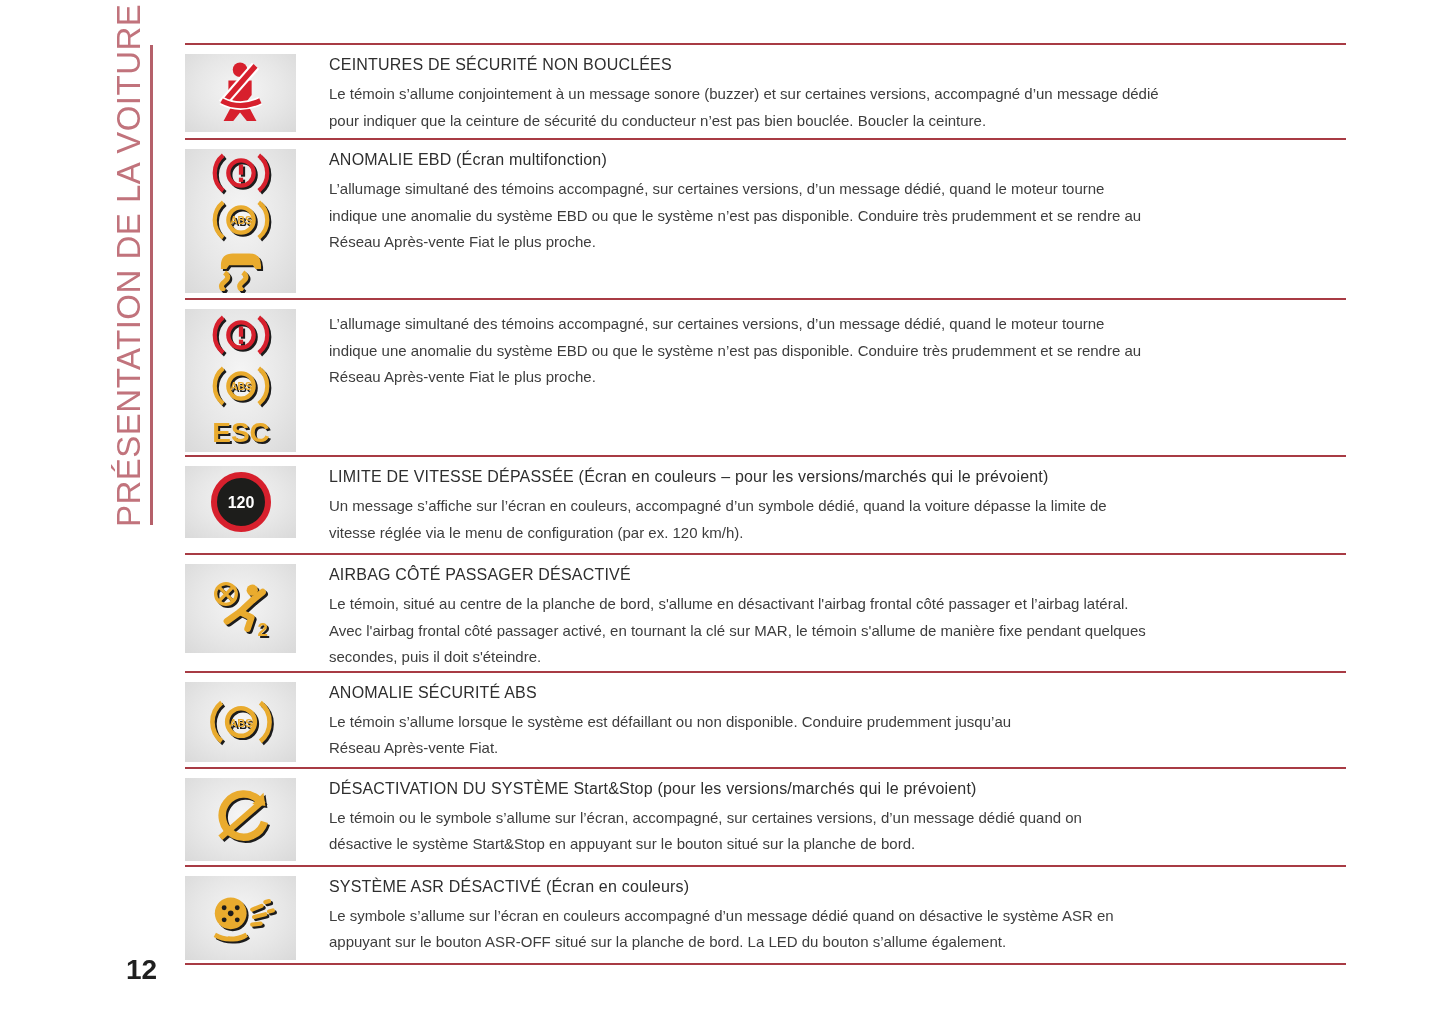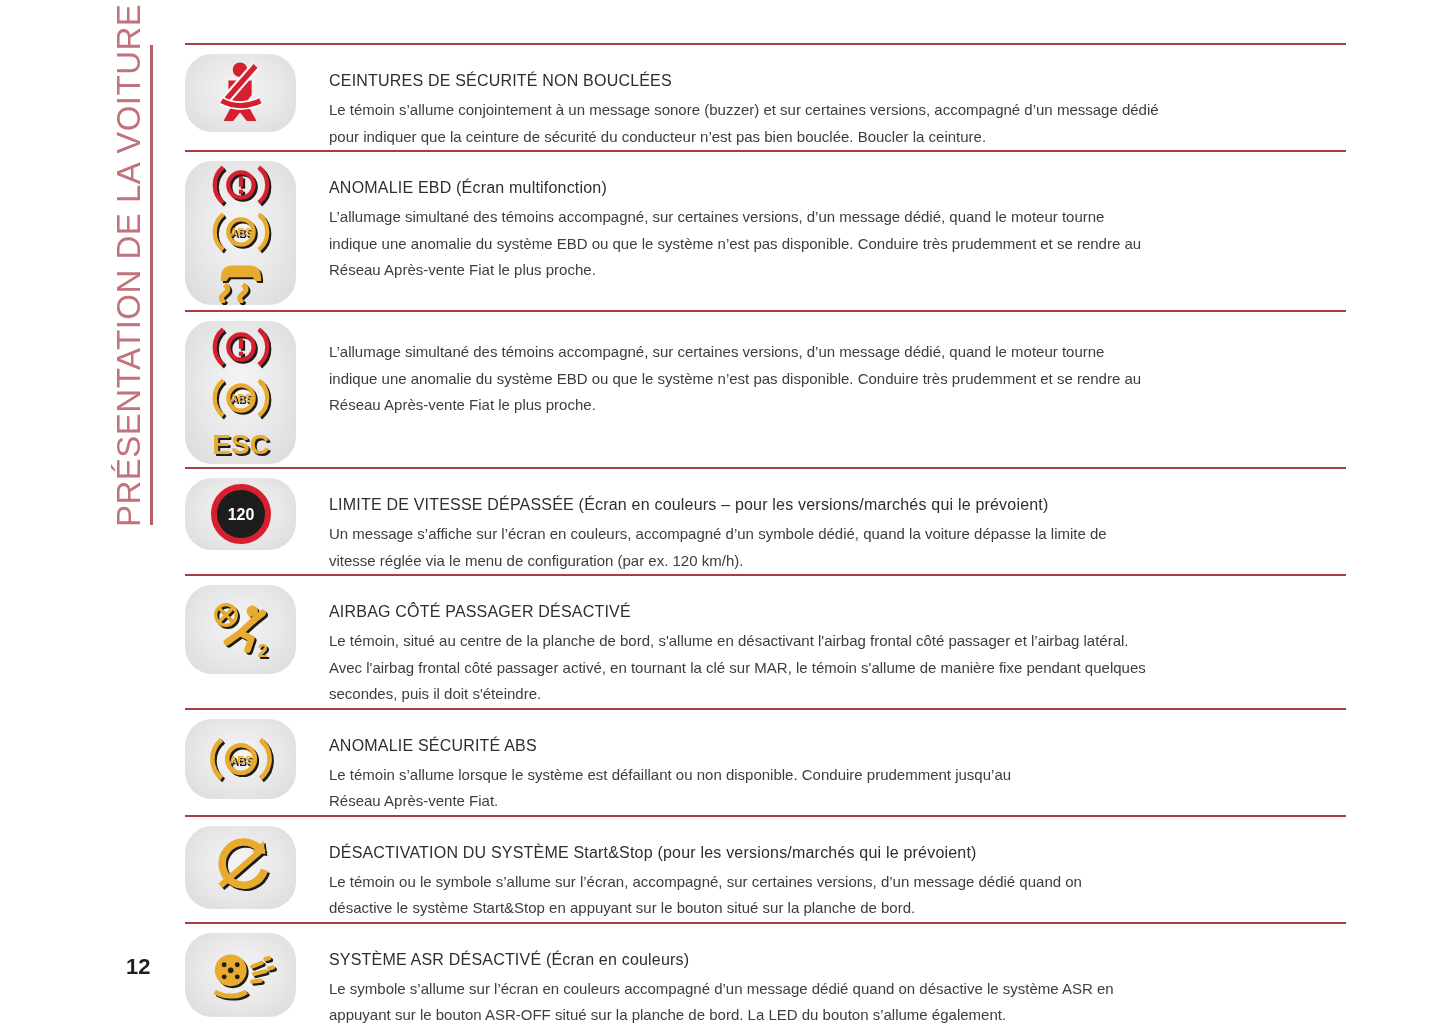"CEINTURES DE SÉCURITÉ NON BOUCLÉES" .text-cell { padding: 27px 4px 0 33px -> 11px 4px 0 33px }
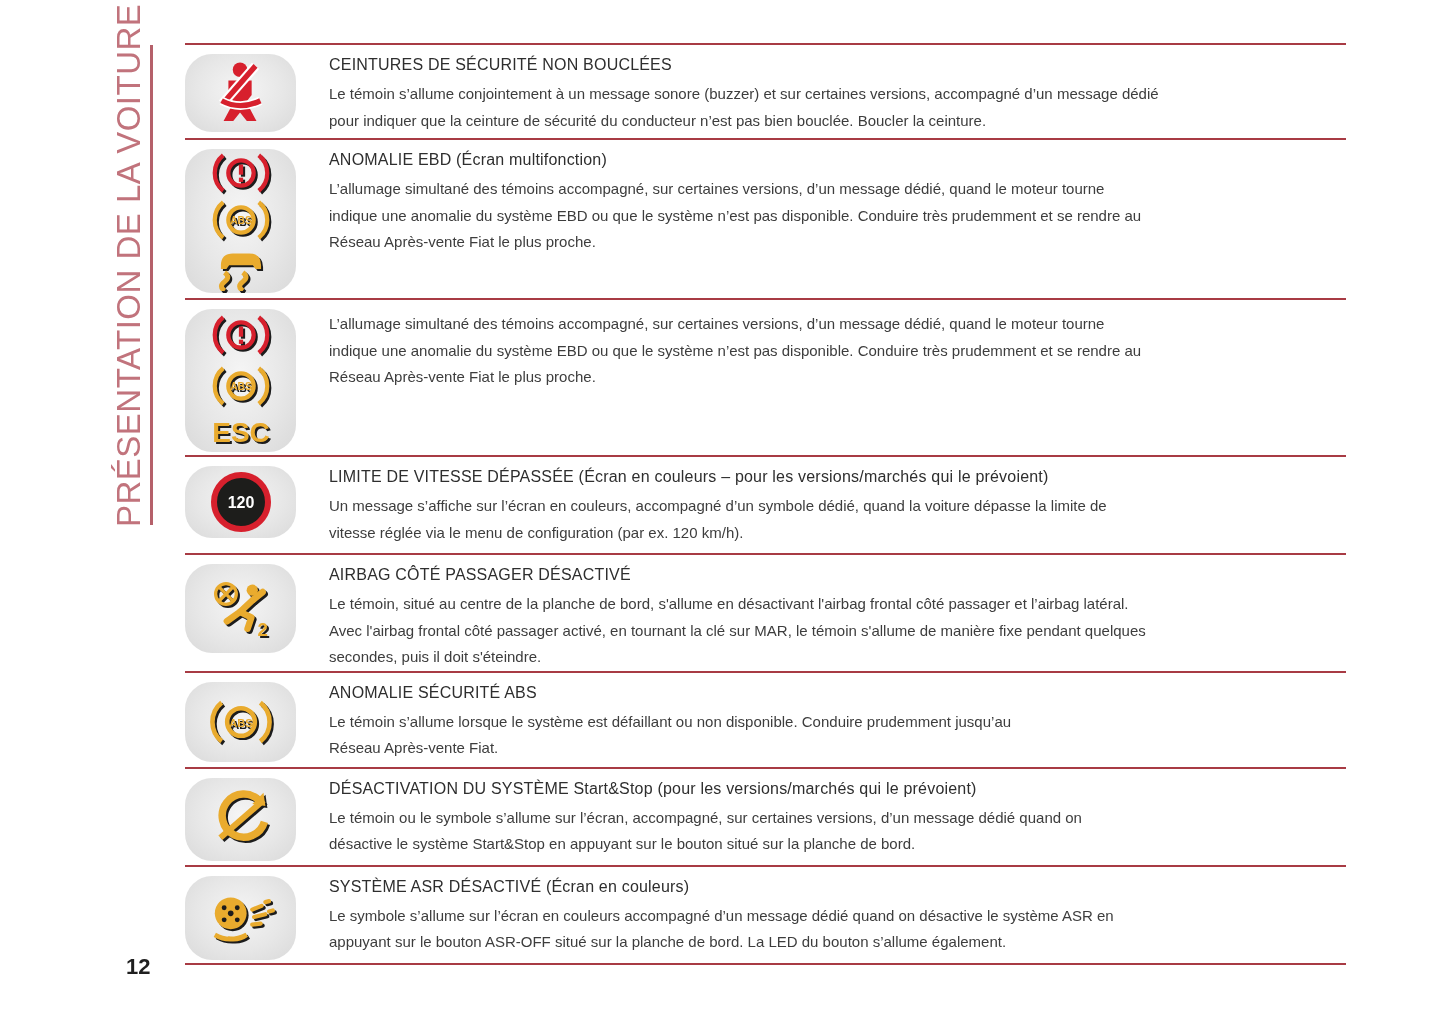"ABS" .icon-plate { border-radius: 27px -> none }
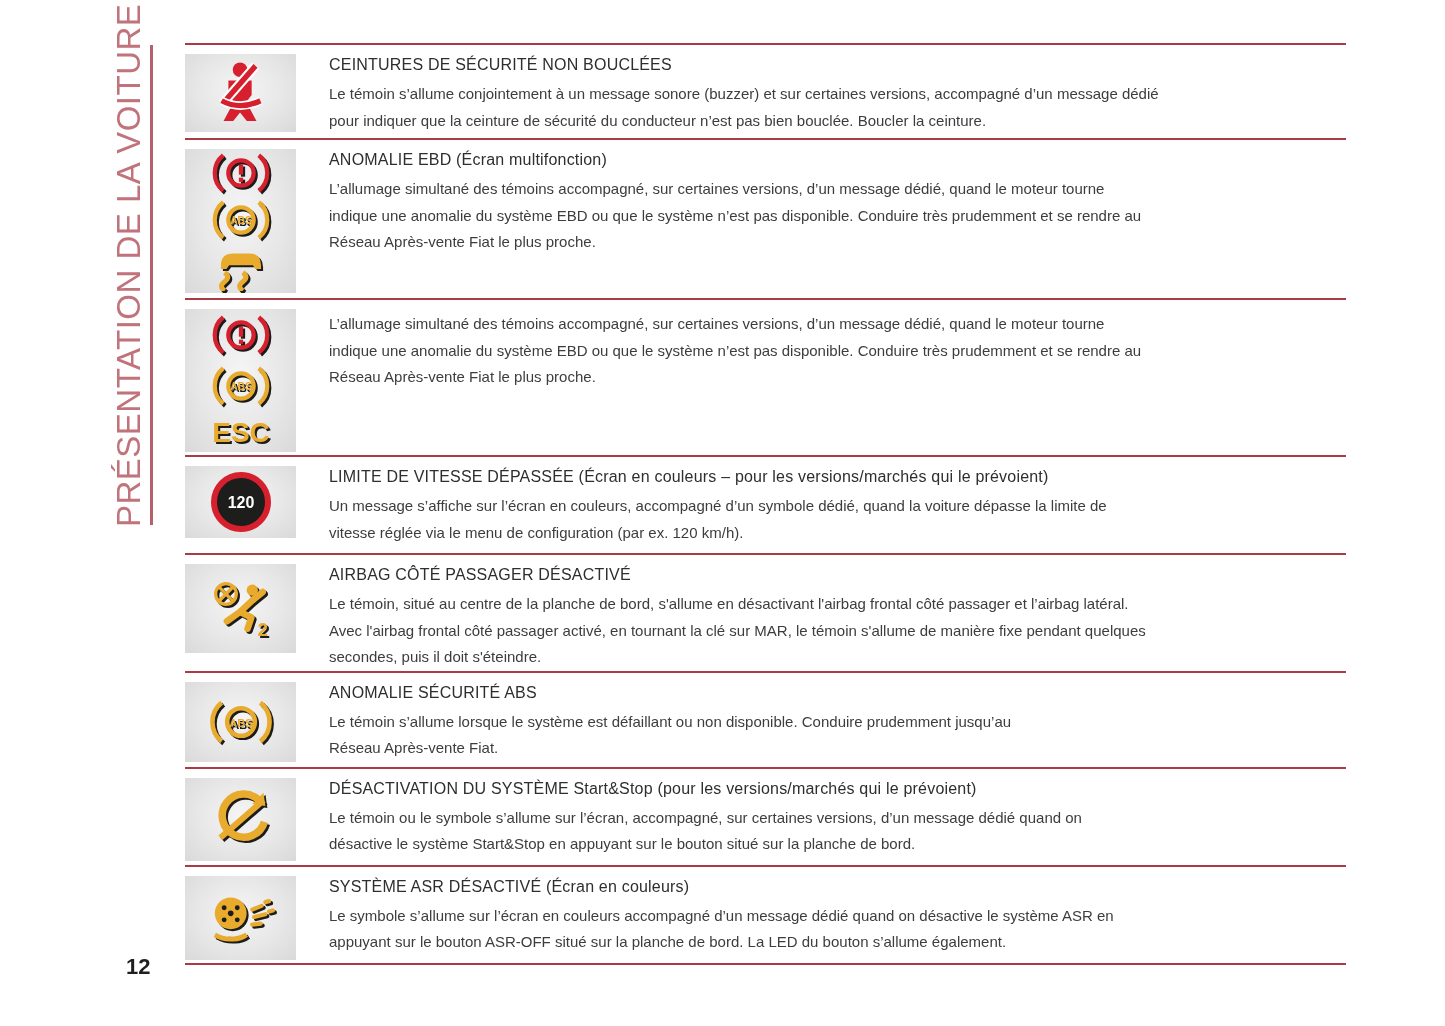"12" .page-number { font-size: 22px -> 28px }
